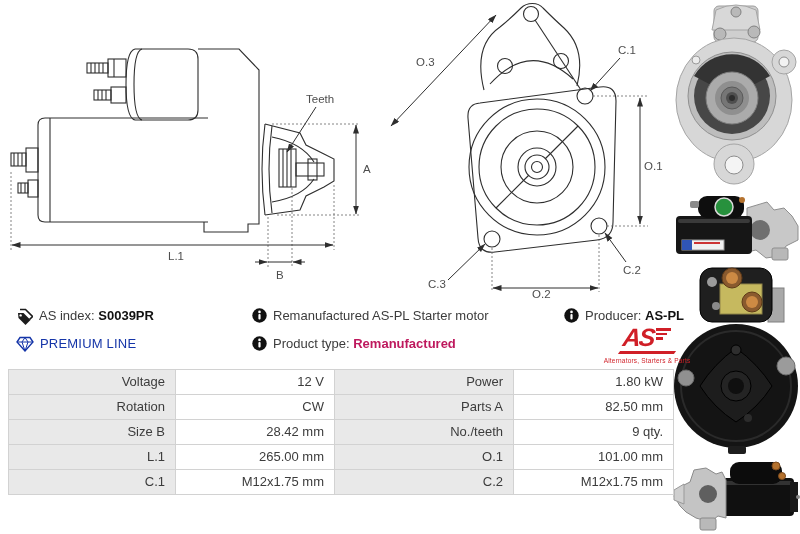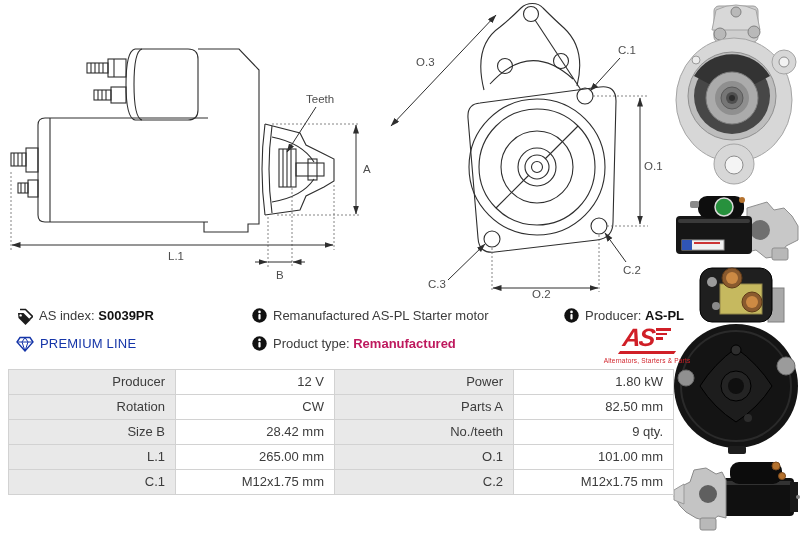"Producer" td.lab { text: Producer -> Voltage }
